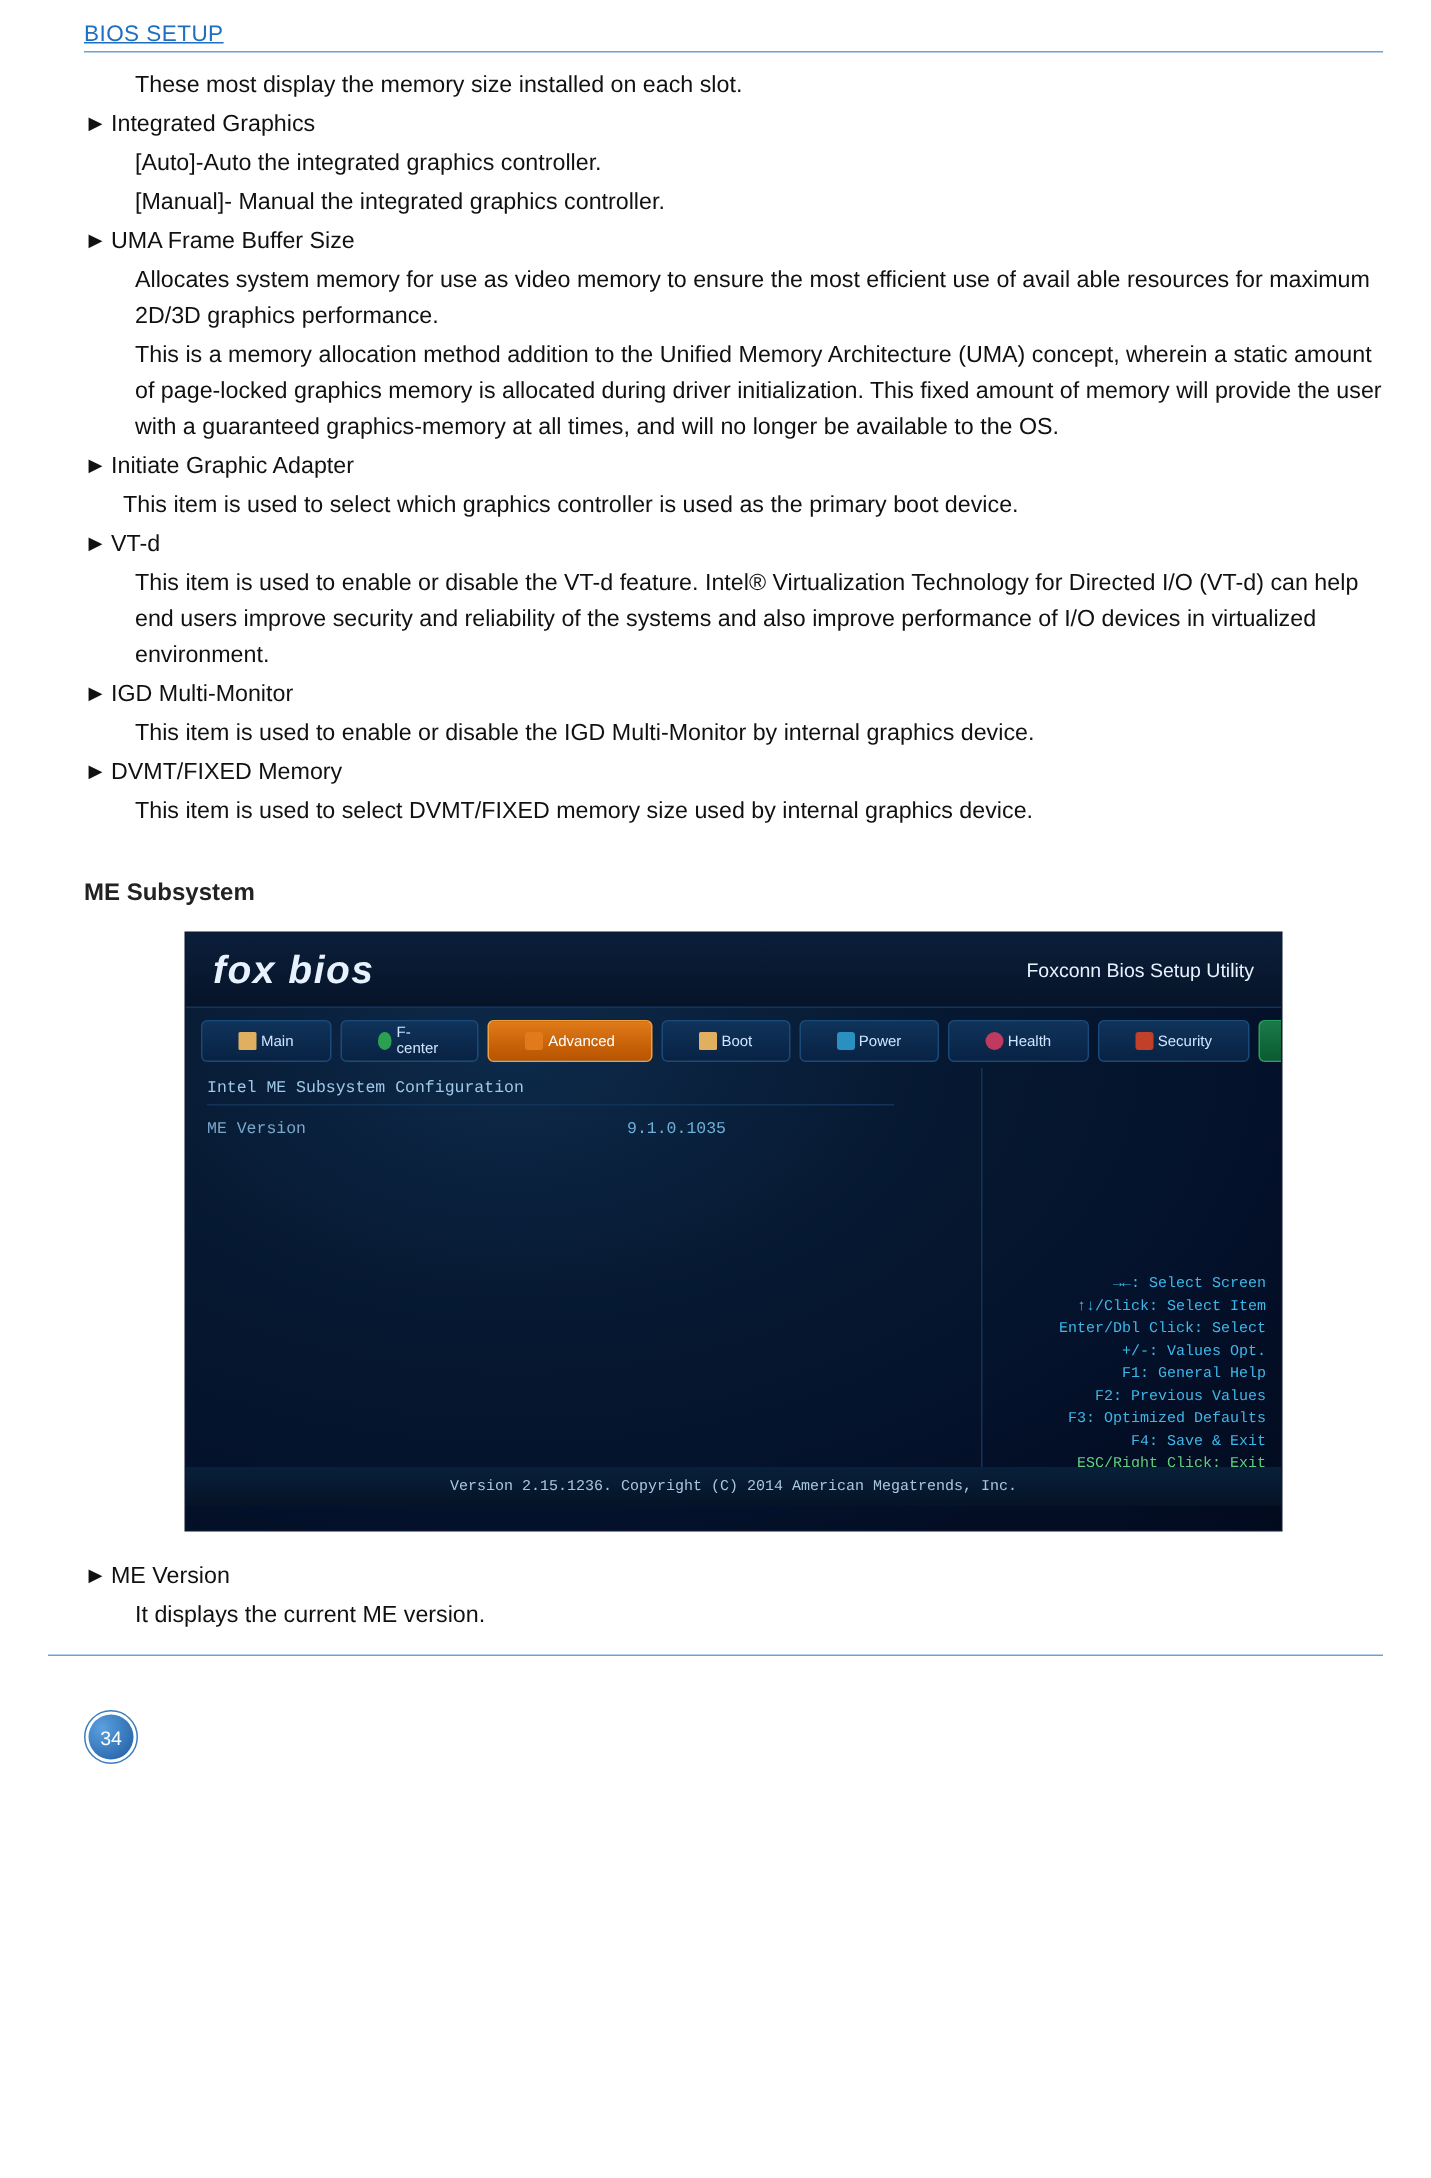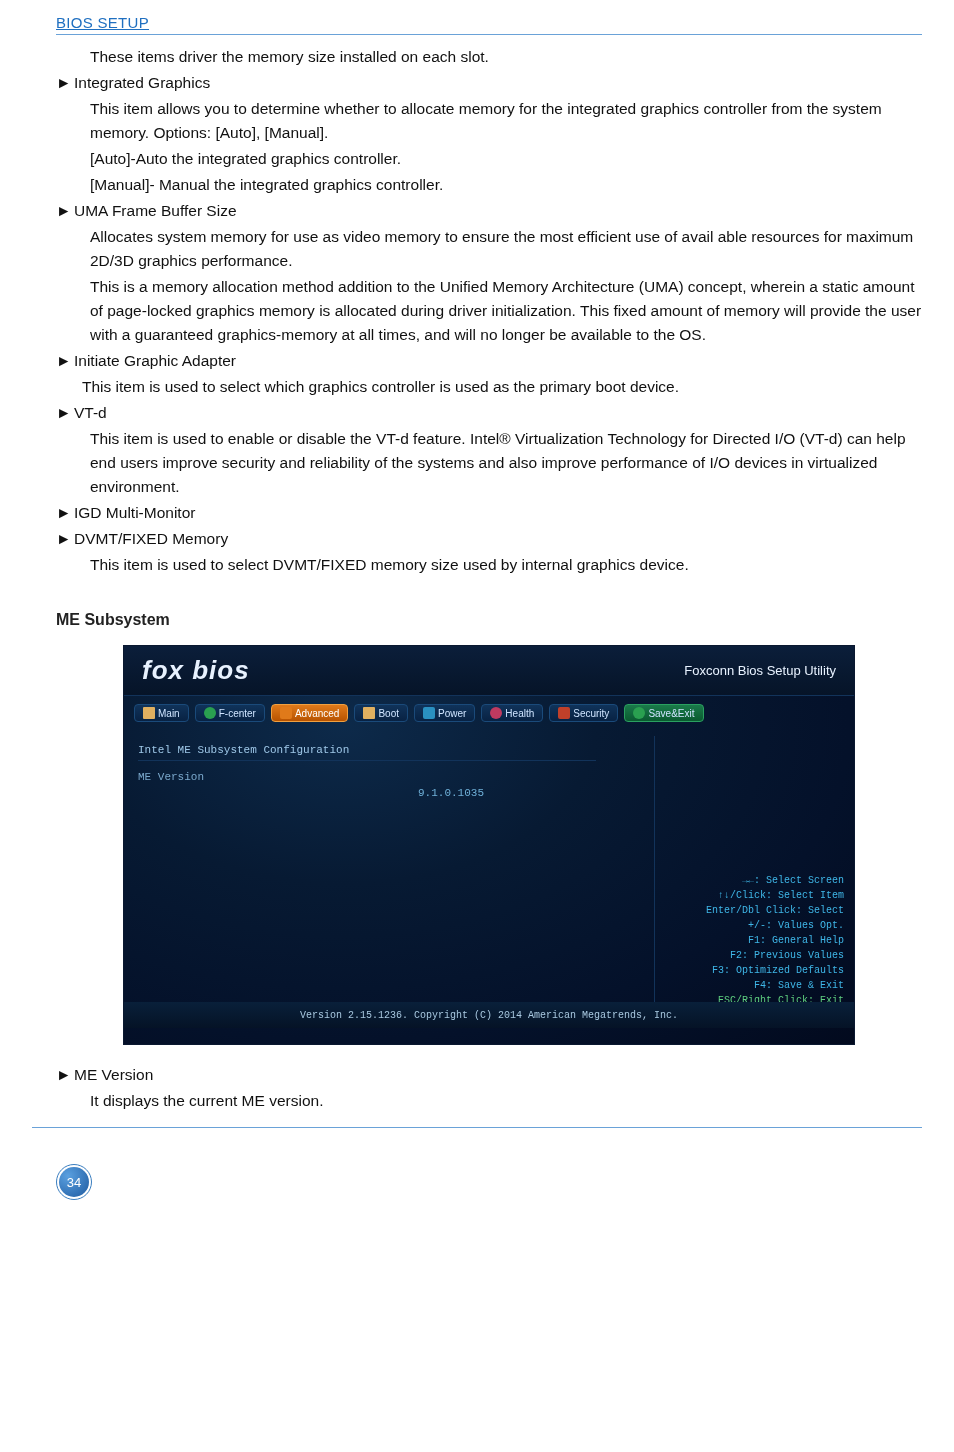"These items driver the memory" p.para { text: items driver -> most display }
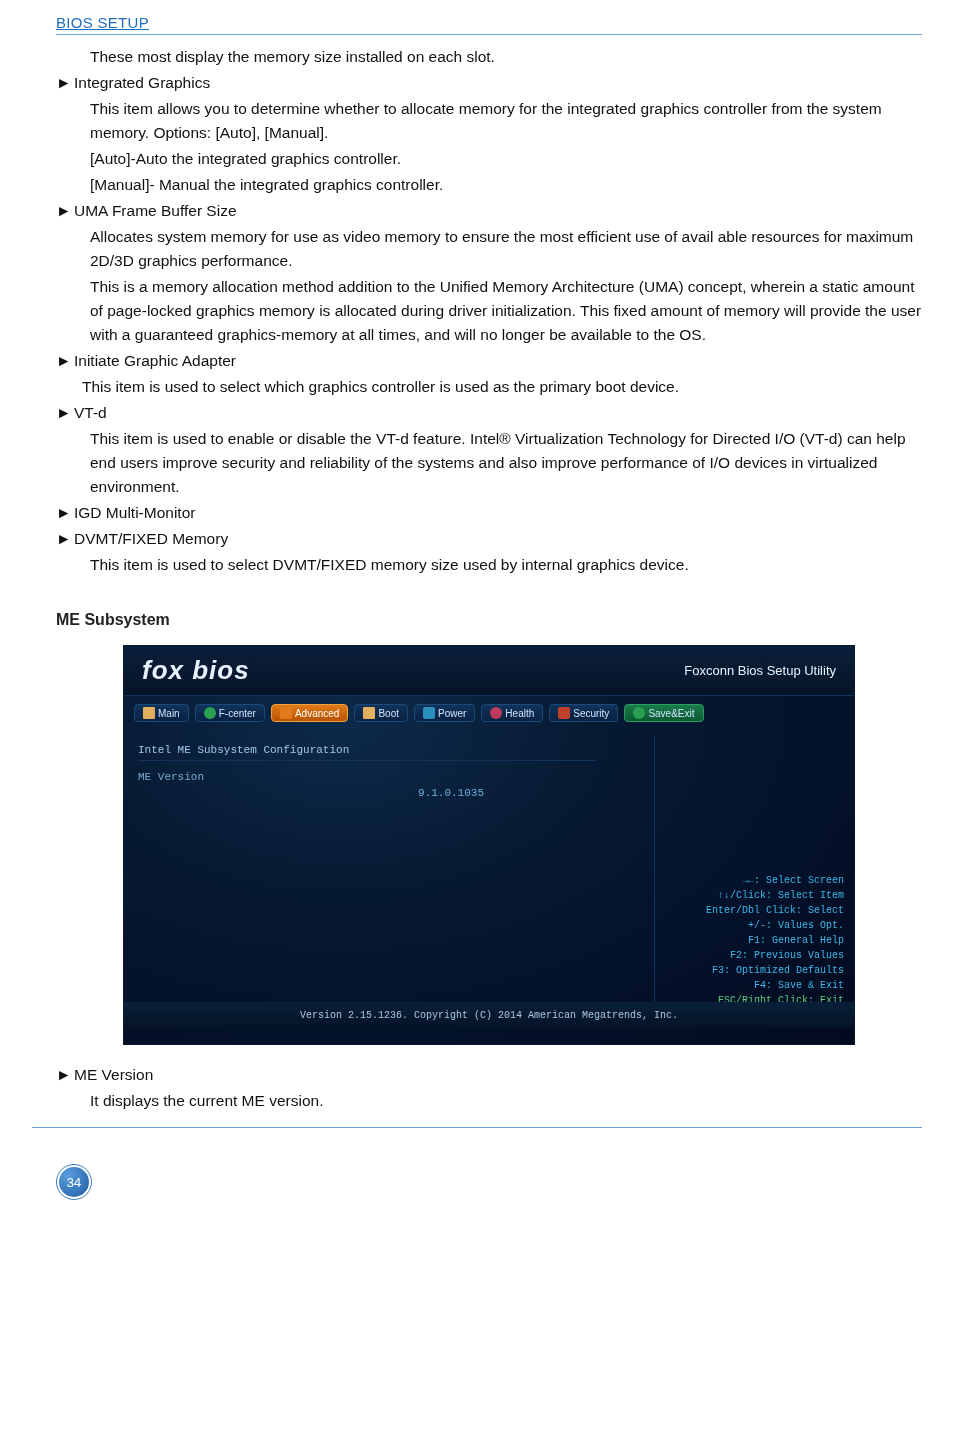"This item allows you to" p.para { html: <p>This item allows you to determine whether to allocate memory for the integrated graphics controller from the system memory. Options: [Auto], [Manual].</p> -> none }
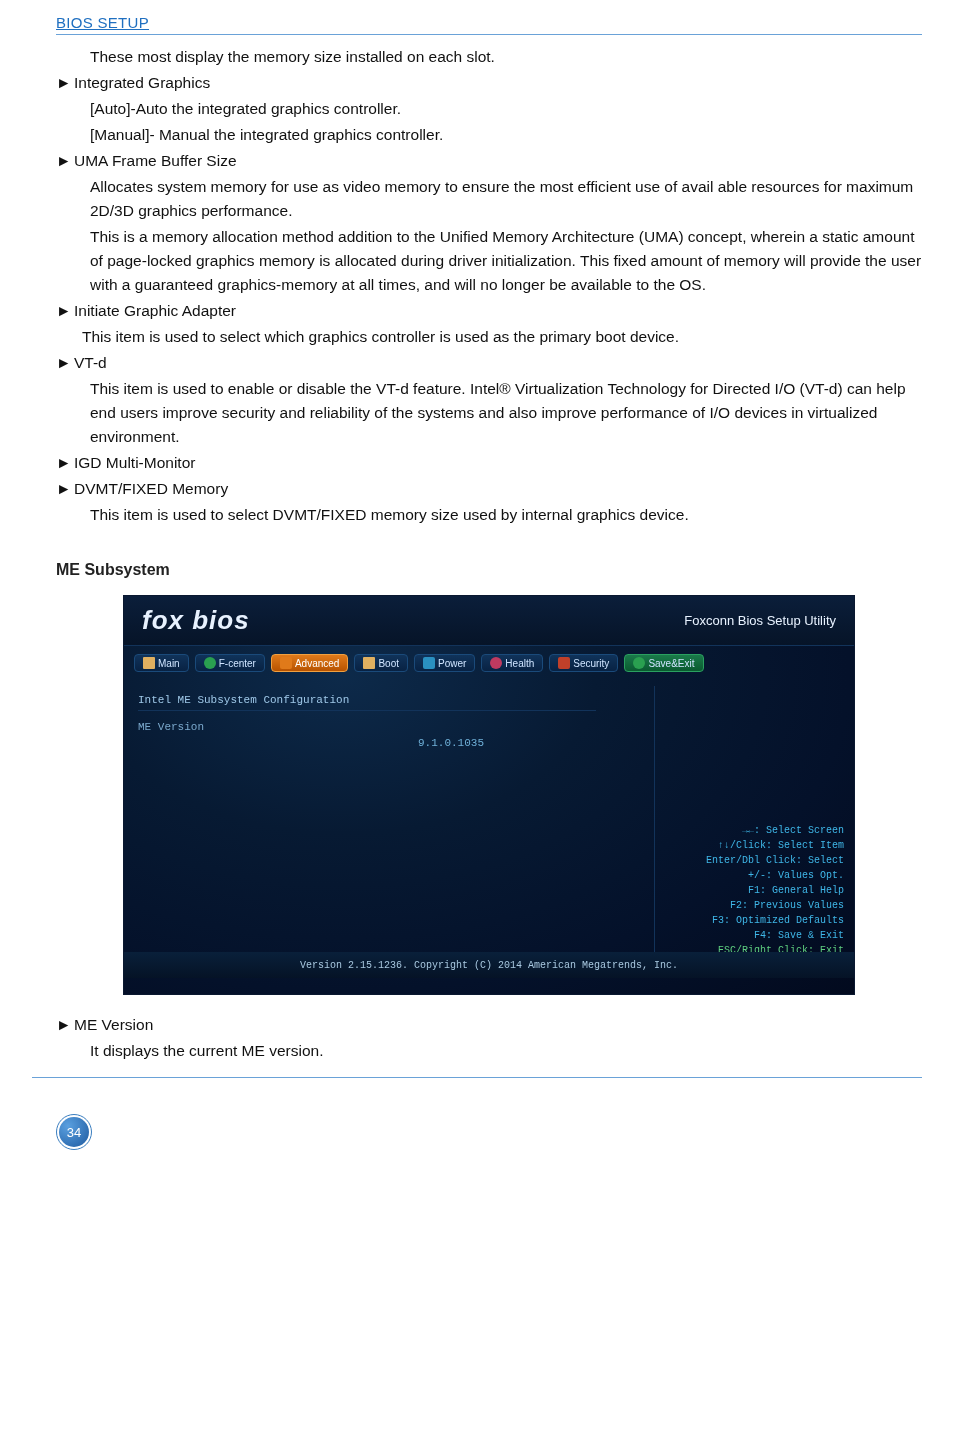"This item is used to enable or disable the IGD" p.para { html: none -> <p>This item is used to enable or disable the IGD Multi-Monitor by internal graphics device.</p> }
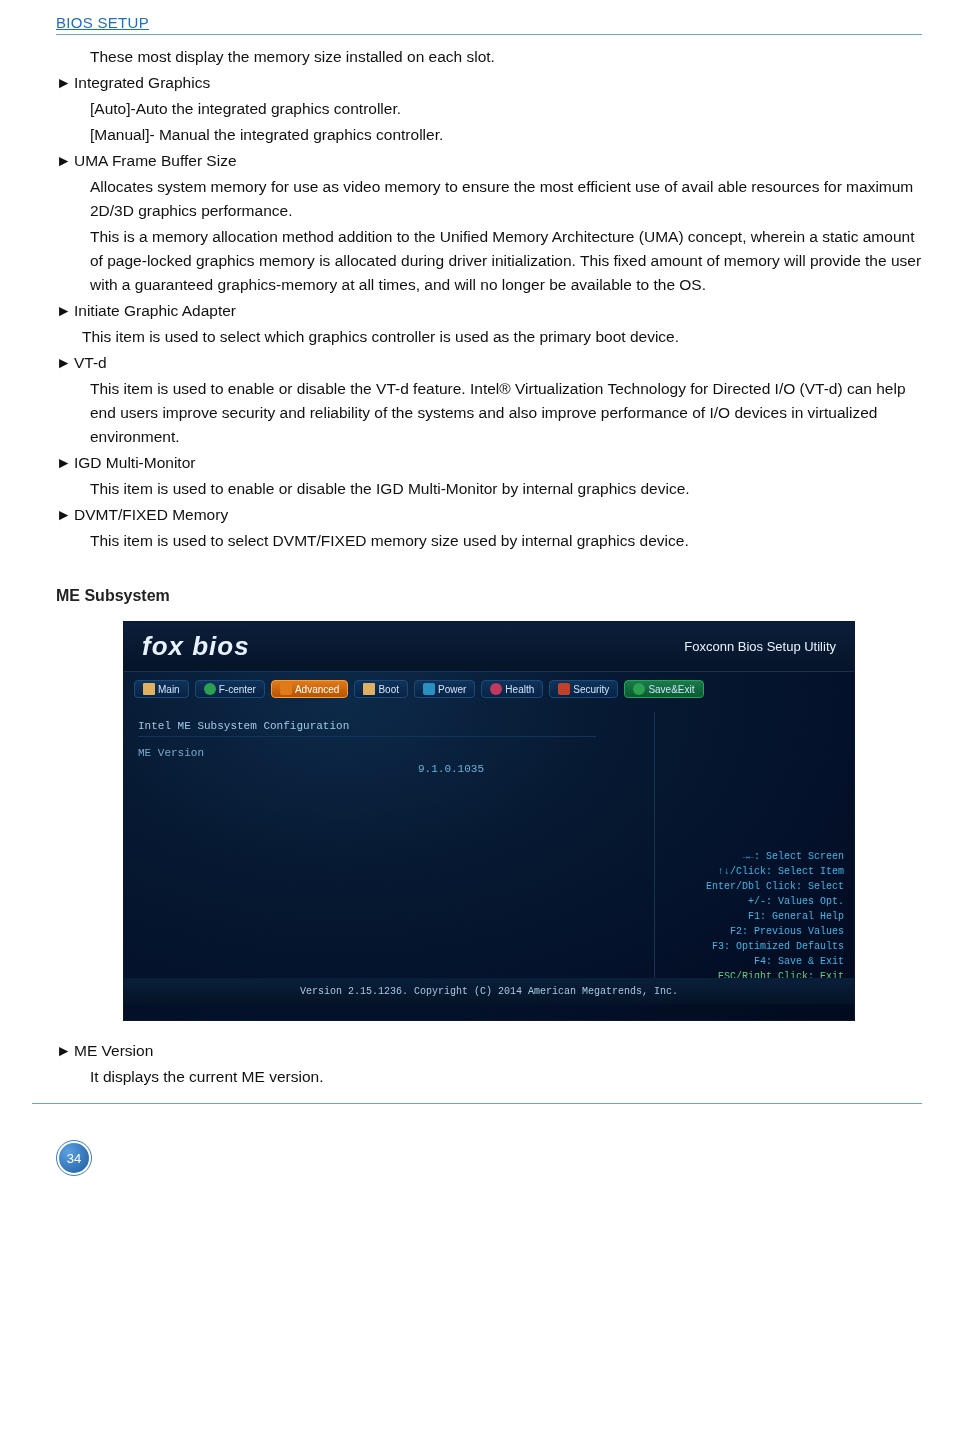"Main" .tab { padding: 2px 8px -> 2px 24px }
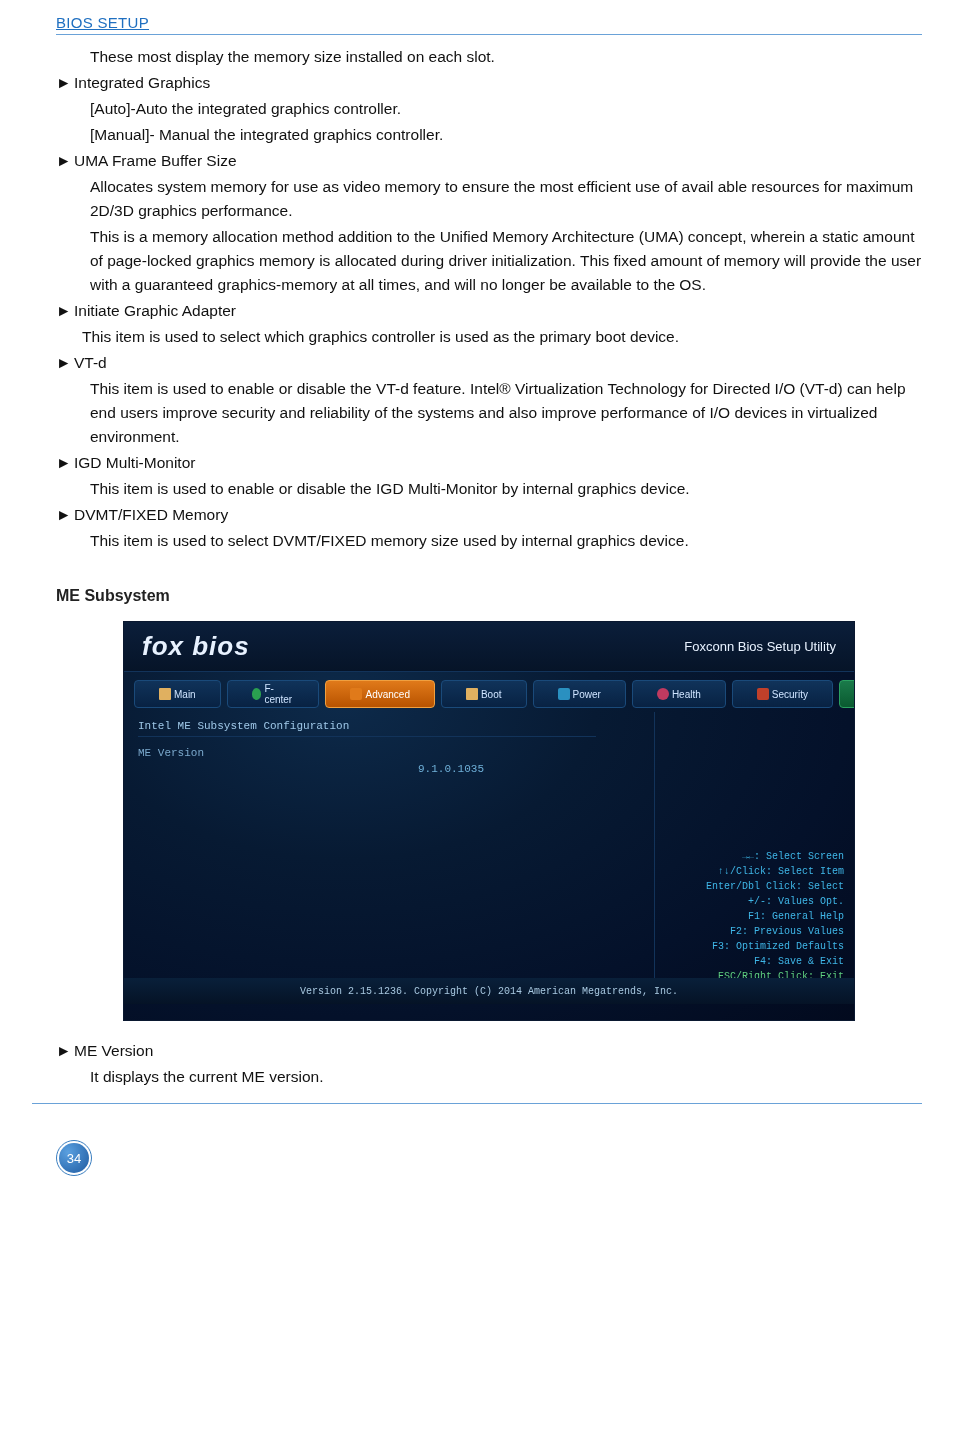"9.1.0.1035" .cfg-val { margin-top: 16px -> none }
